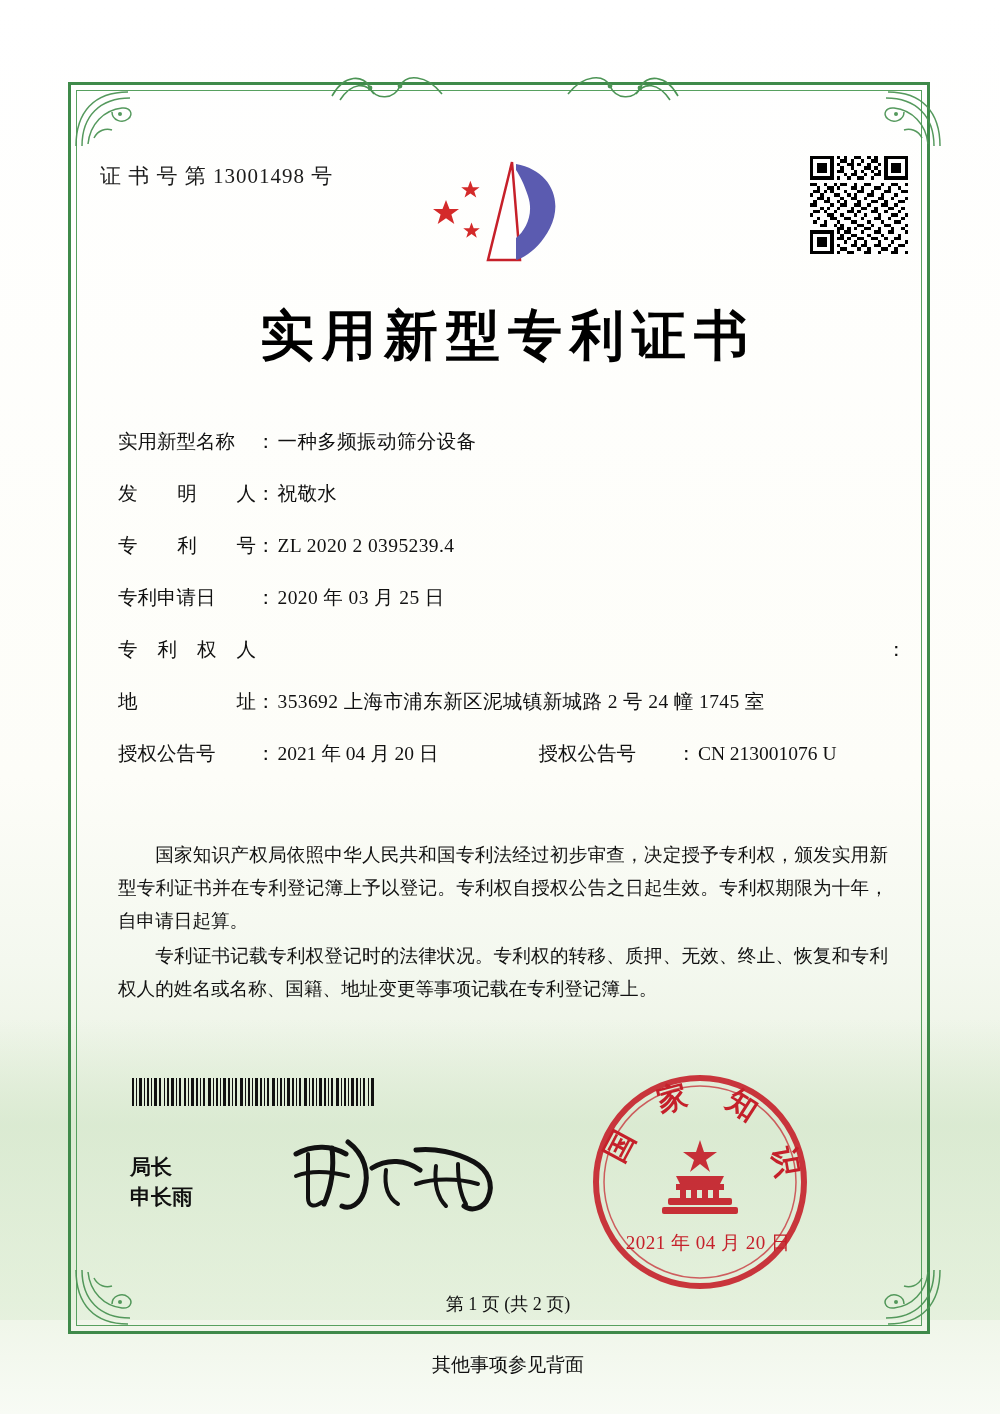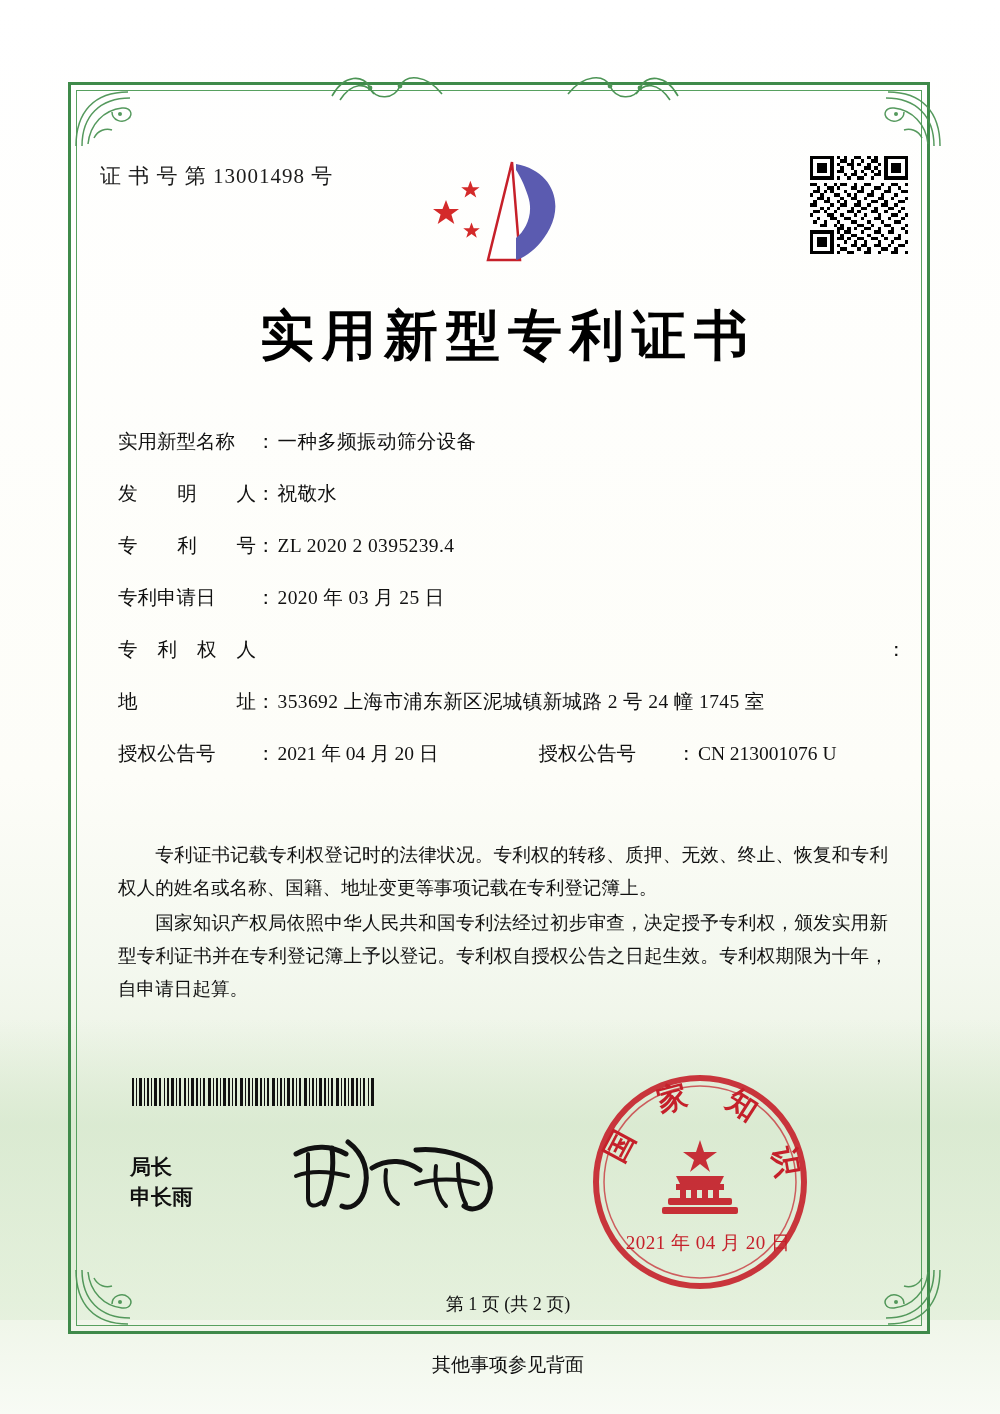"专利证书记载专利权登记时的法律状况。专利权的转移、质押、无效、终止、恢复和专利权" p { order: before "国家知识产权局依照中华人民共和国专利法经过初步审查，决定授予专利权，颁发实用新型" -> after "国家知识产权局依照中华人民共和国专利法经过初步审查，决定授予专利权，颁发实用新型" }
